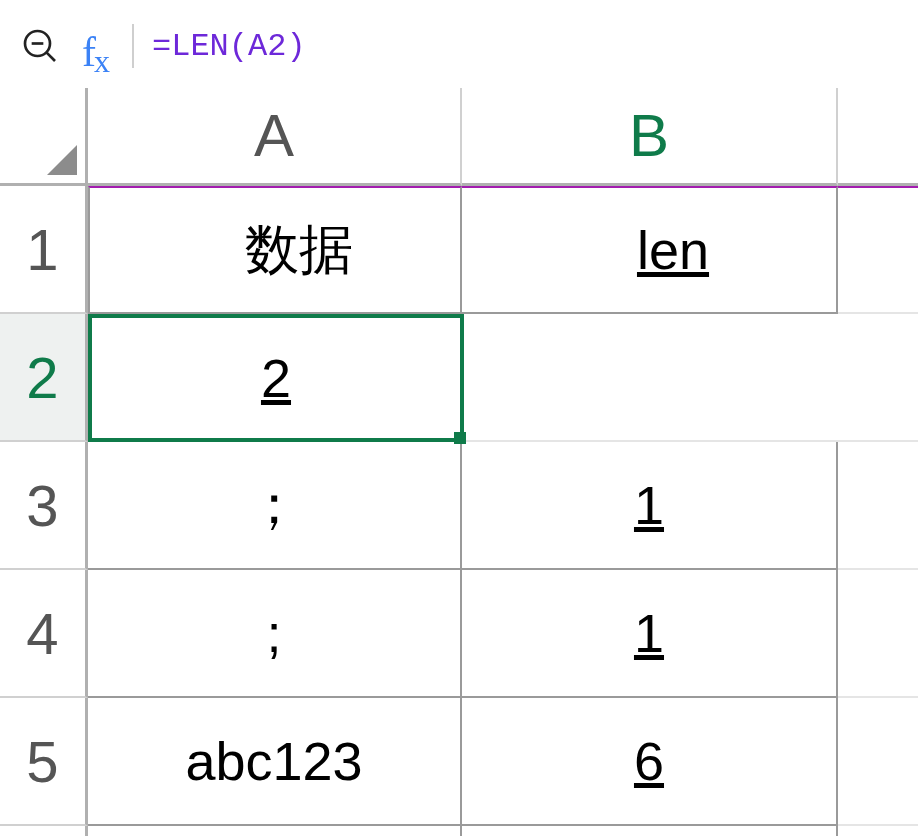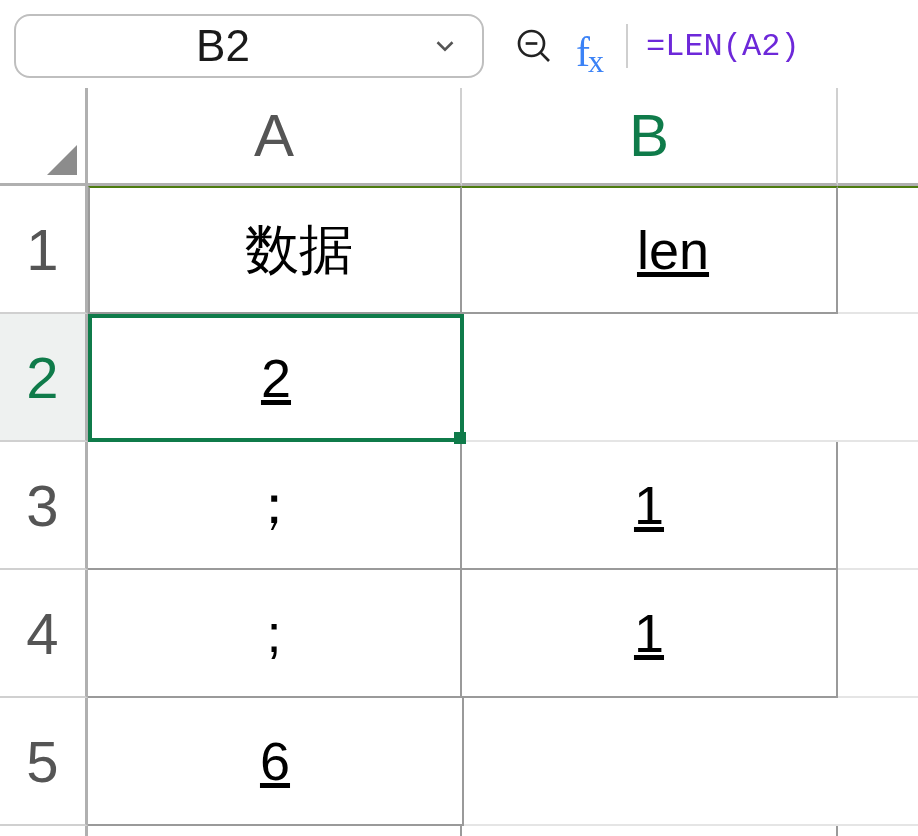"B2" div.name-box { html: <div> <span>B2</span> <span> <svg> <polyline></polyline> </svg> </span> </div> -> none }
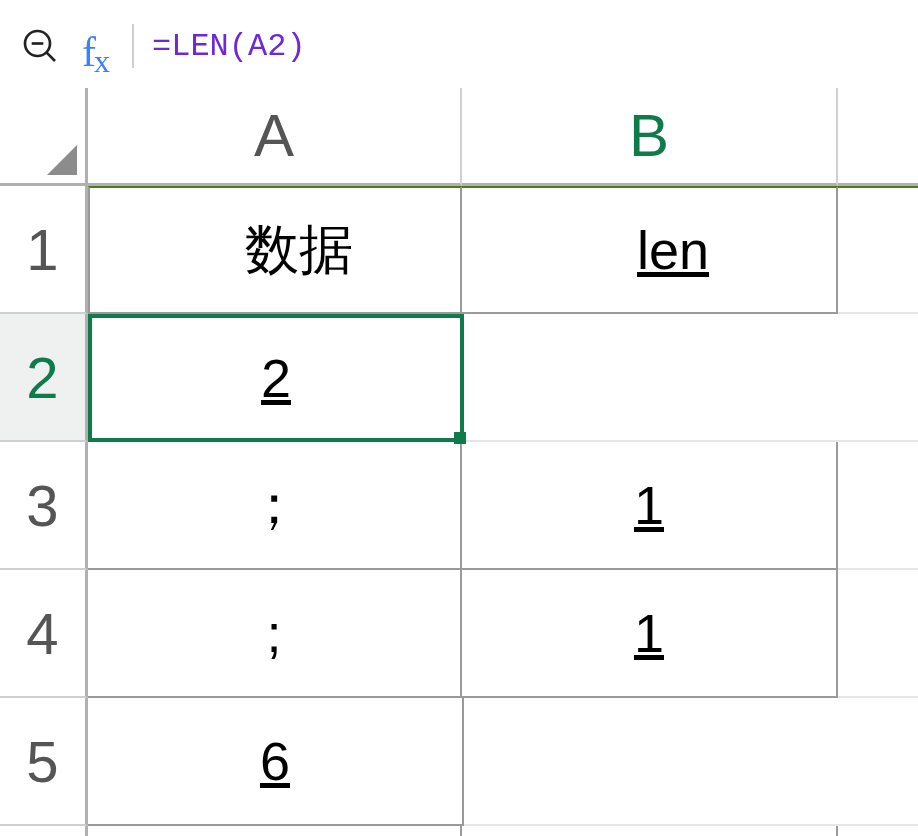"数据" .row1 .cell { border-top: 2px solid #4d7c0f -> 2px solid #a21caf }
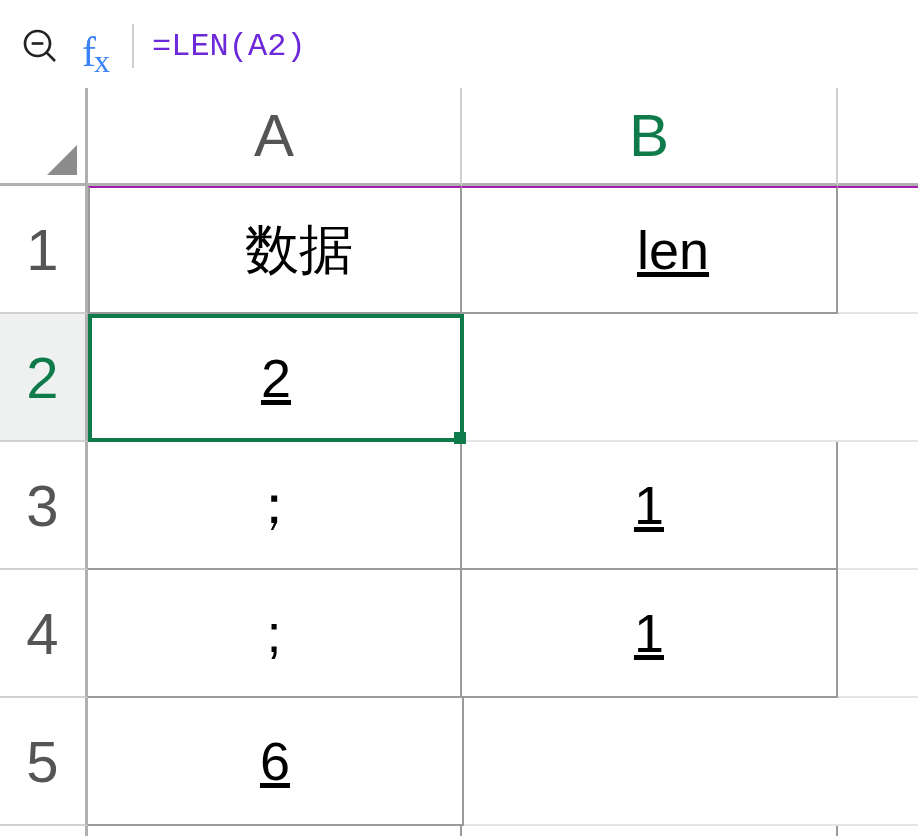"abc123" div.cell { html: none -> <div>abc123</div> }
